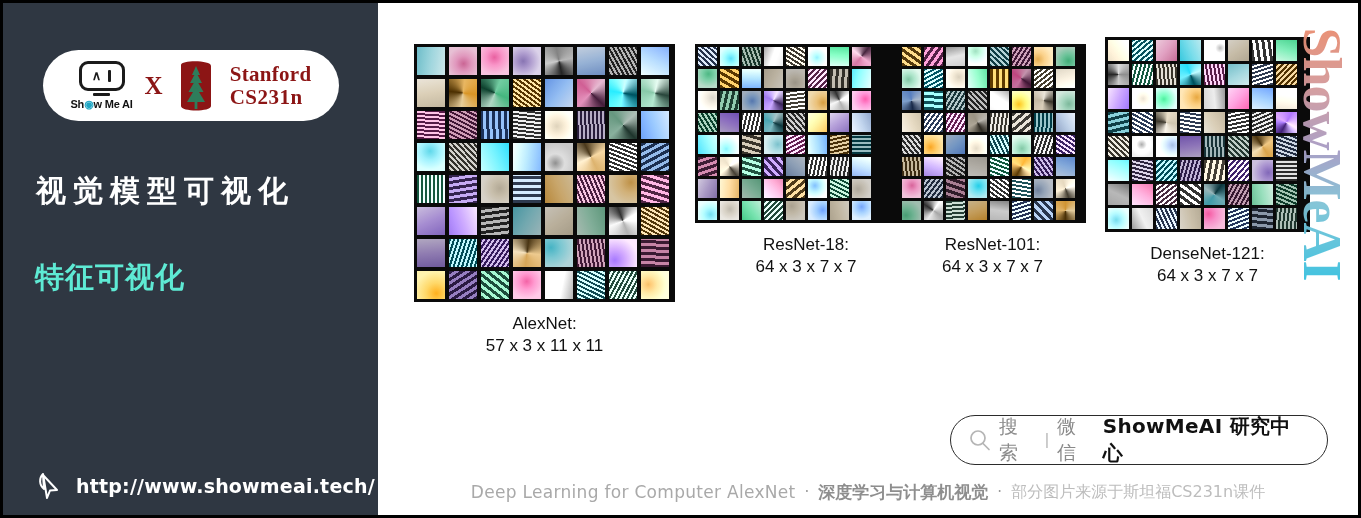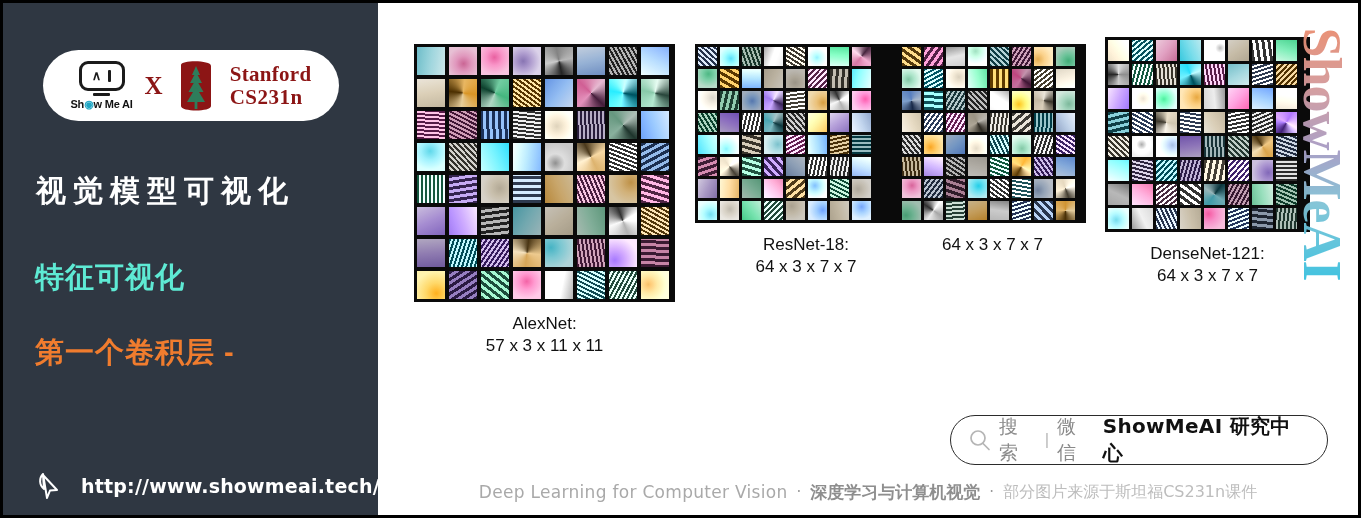"ResNet-101:" span.n { html: none -> <span>ResNet-101:</span> }
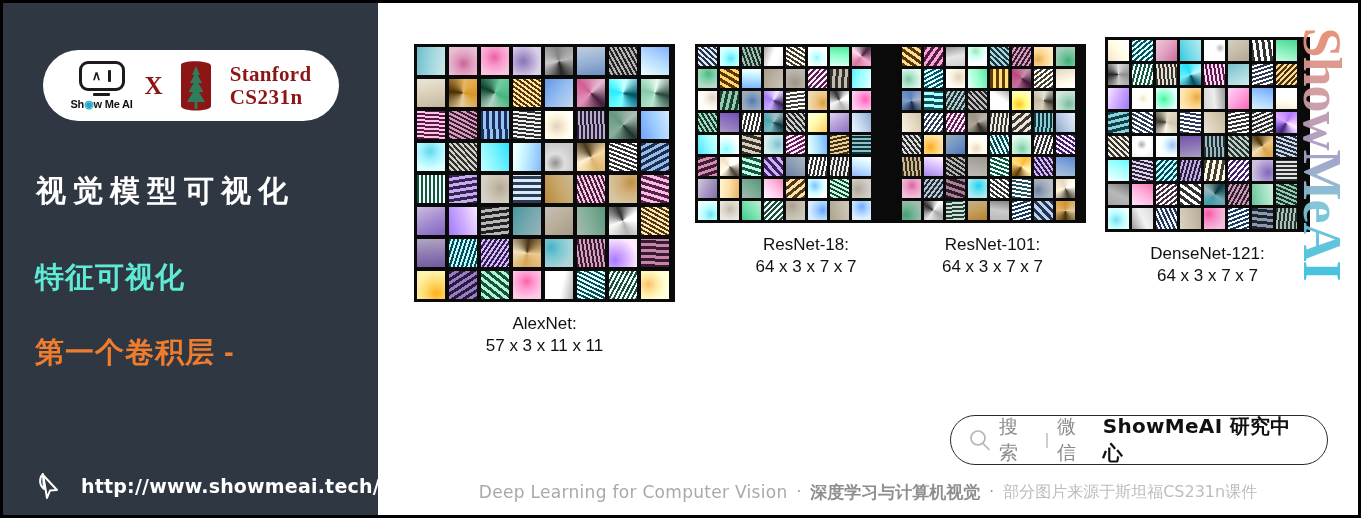"第一个卷积层 -" div.side-h2 { html: <div>第一个卷积层 -</div> -> none }
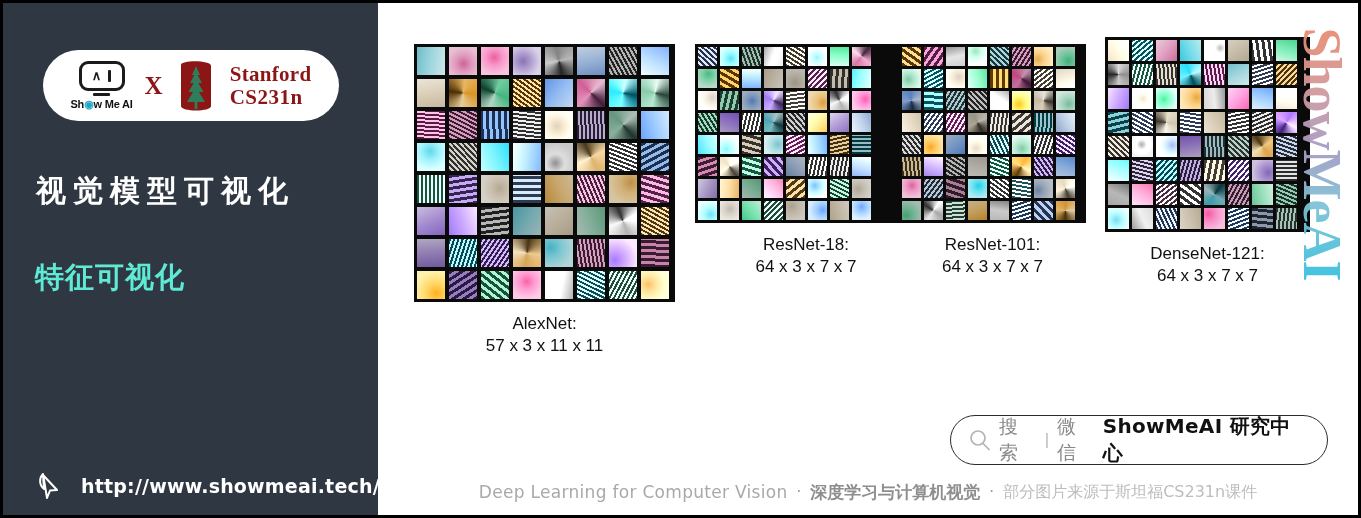"http://www.showmeai.tech/" .side-url-row { gap: 16px -> 11px }
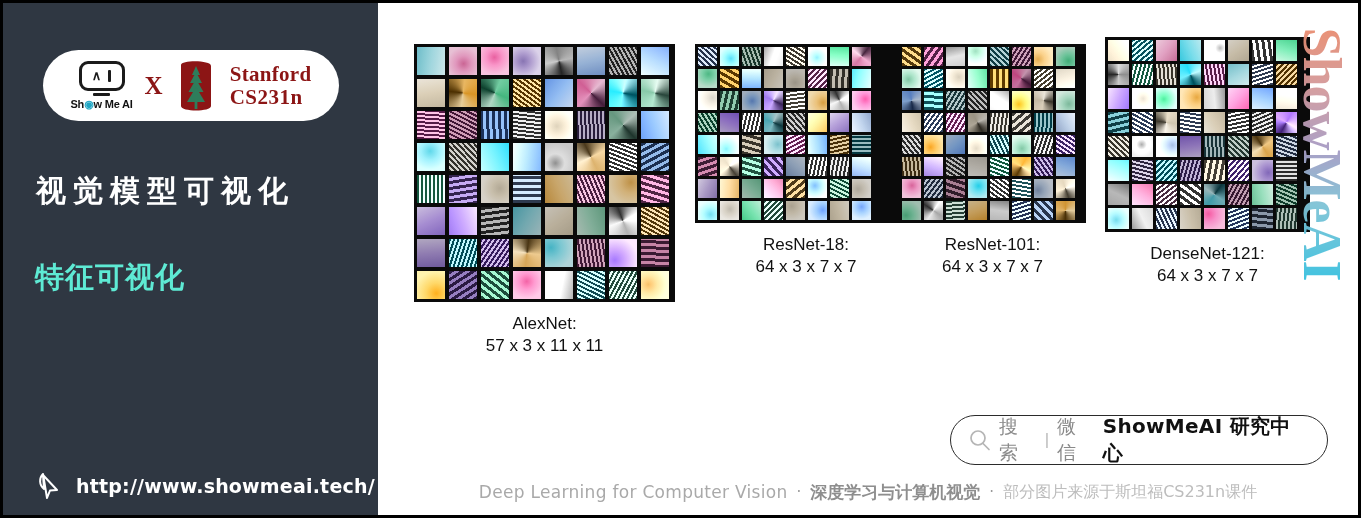"Deep Learning for Computer Vision" span.en { text: Vision -> AlexNet }
